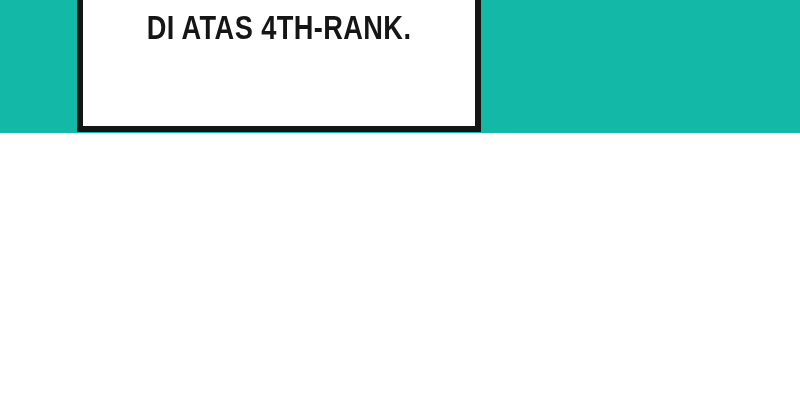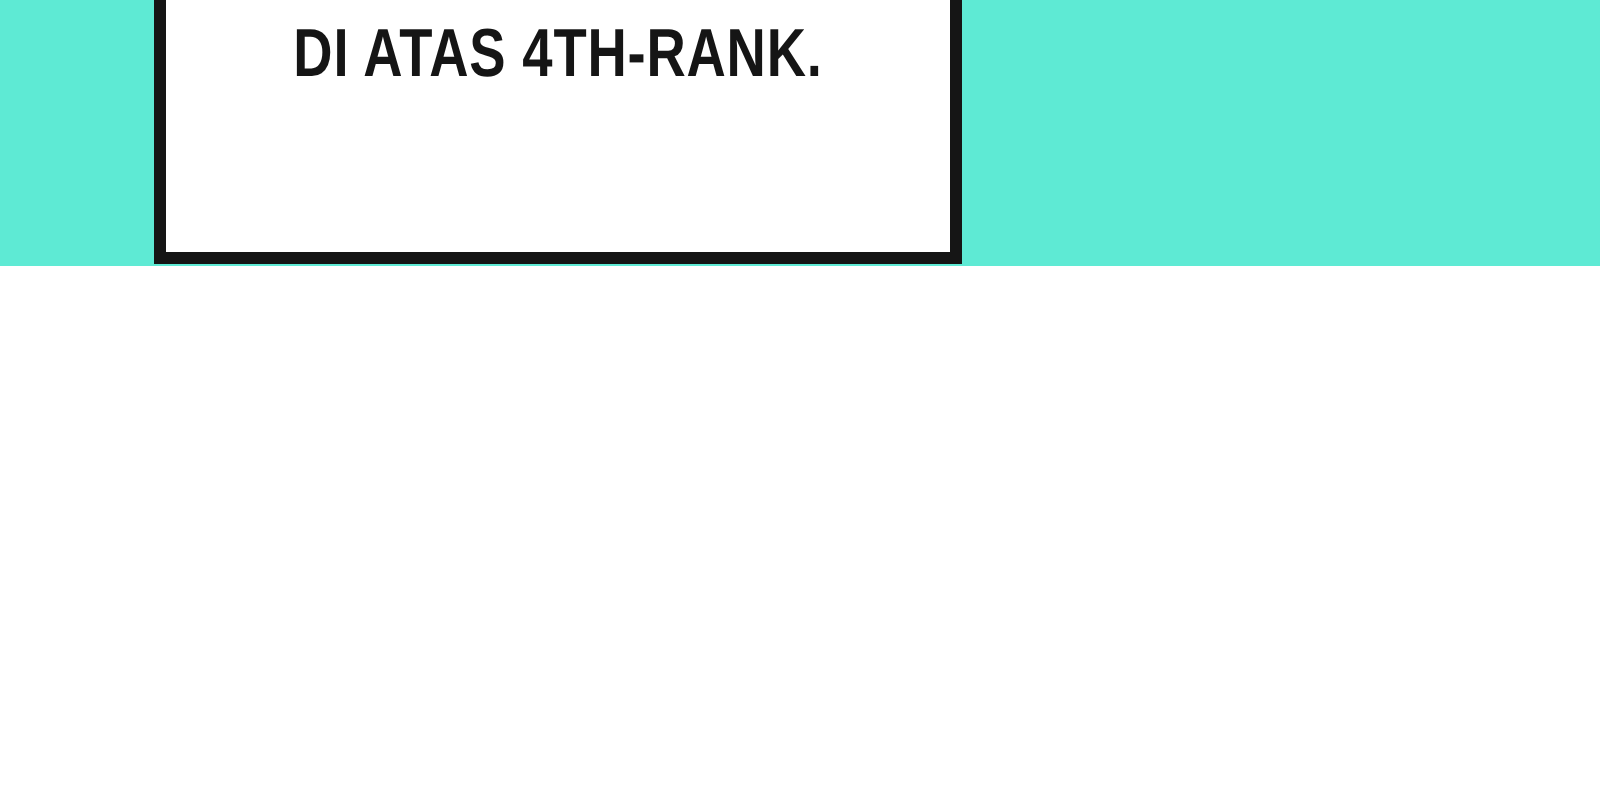"DI ATAS 4TH-RANK." #page { background: #5eead4 -> #14b8a6 }
